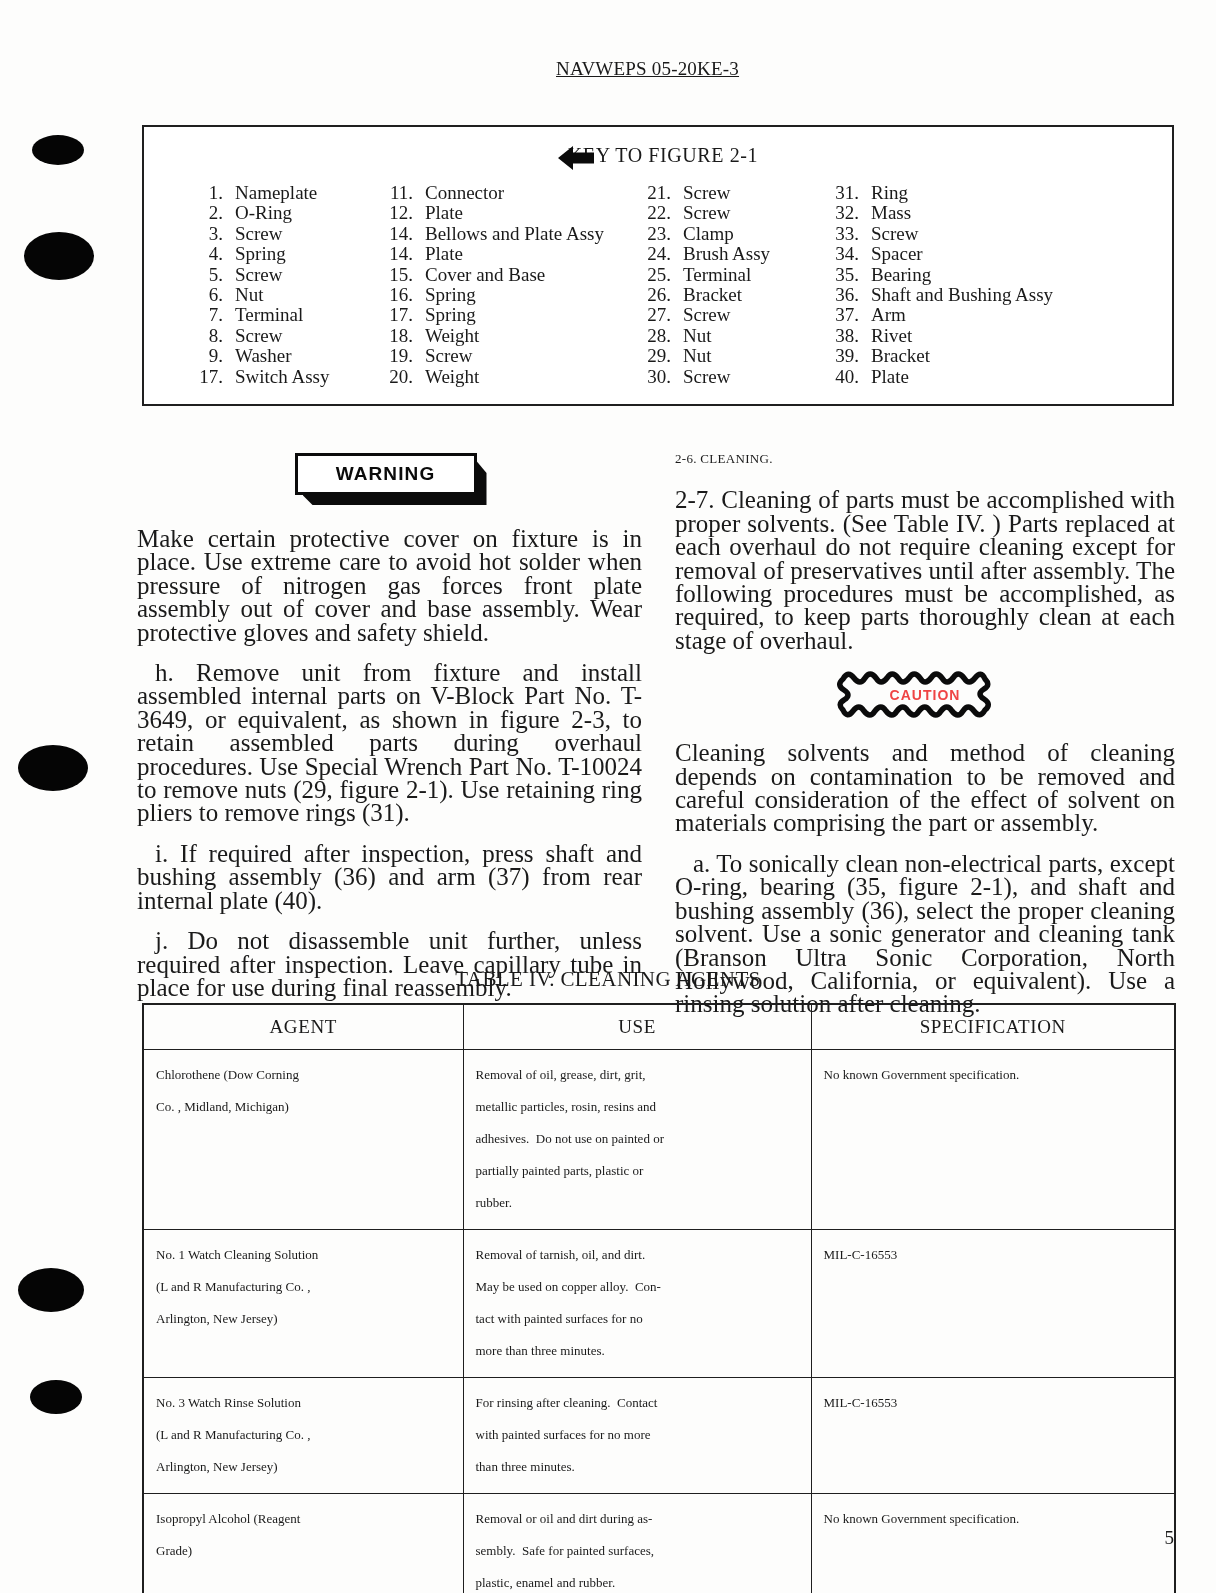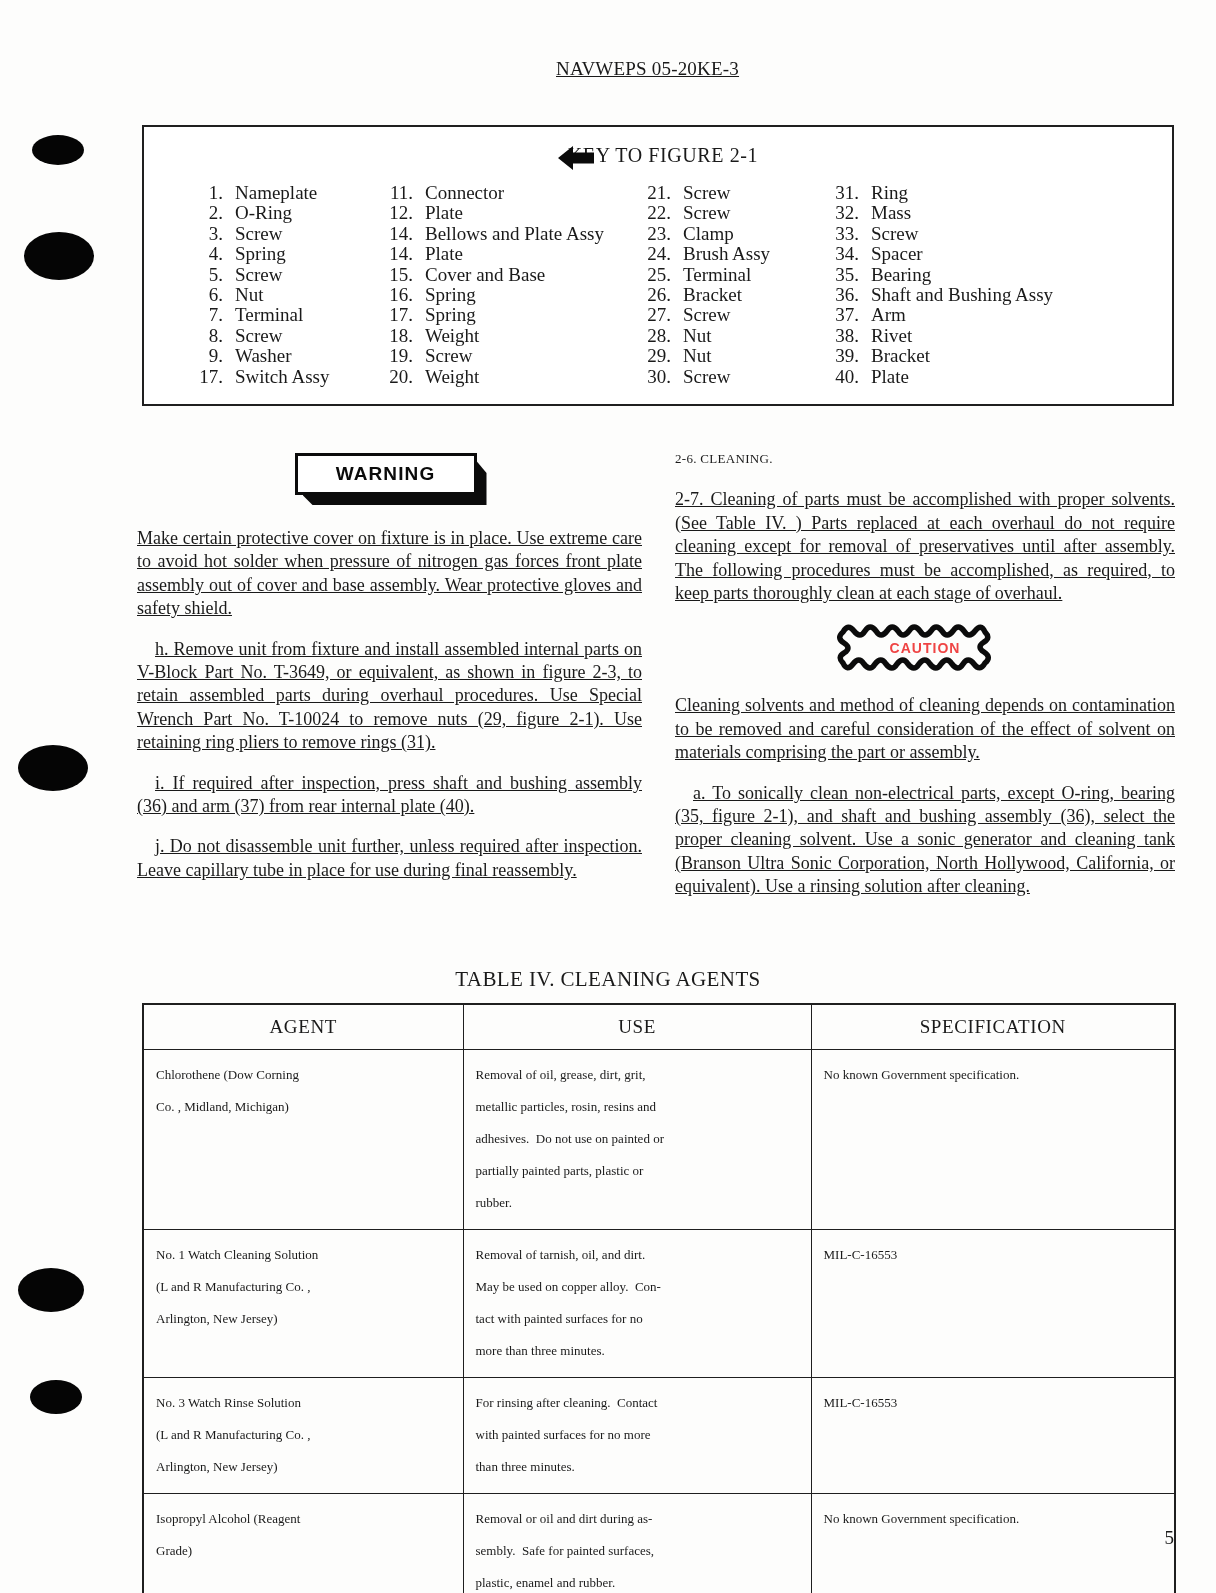"2-7. Cleaning of parts must" .para { font-size: 18px -> 25px; text-decoration: underline -> none }
